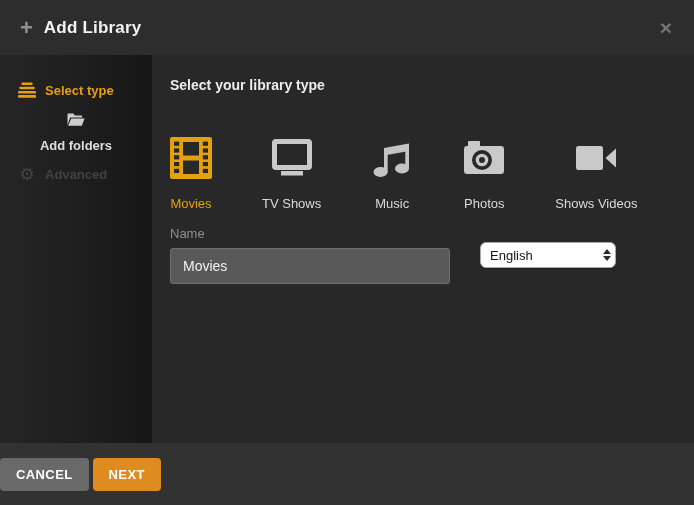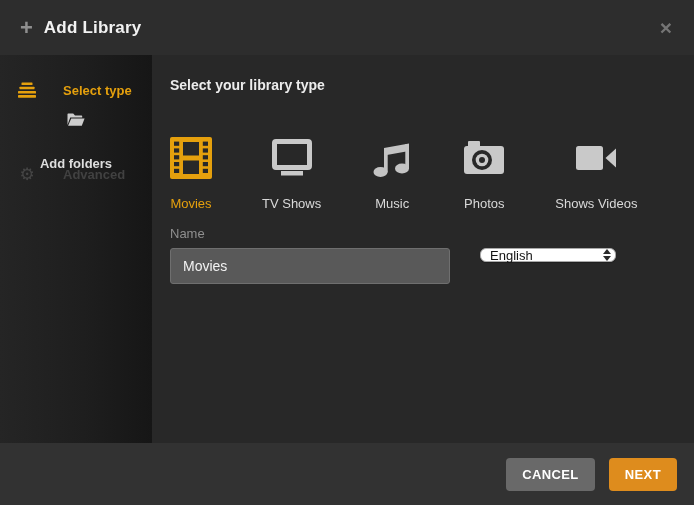"Select type" .side-item { gap: 27px -> 9px }
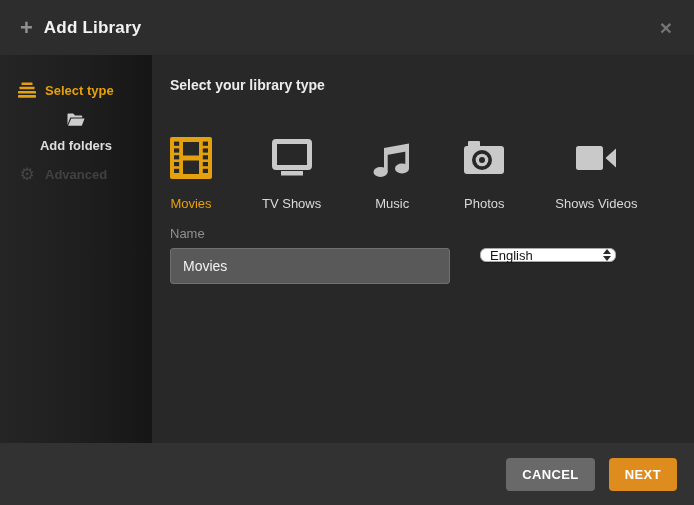"English" .lang-select { height: 14px -> 26px }
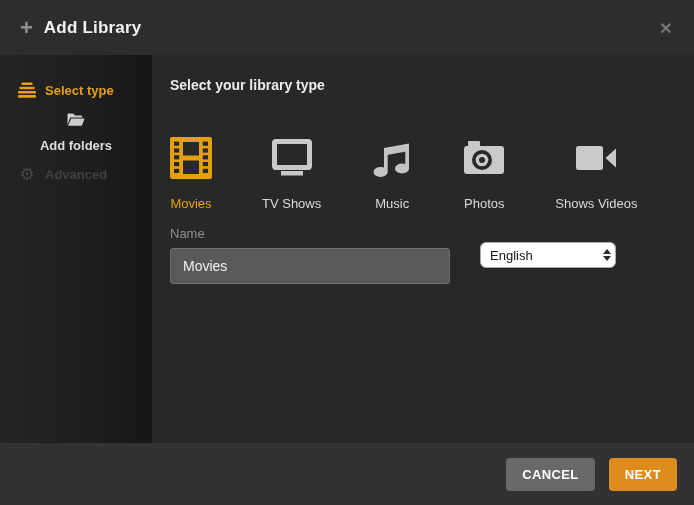"CANCEL" .footer { gap: 14px -> 4px; justify-content: flex-end -> none }
